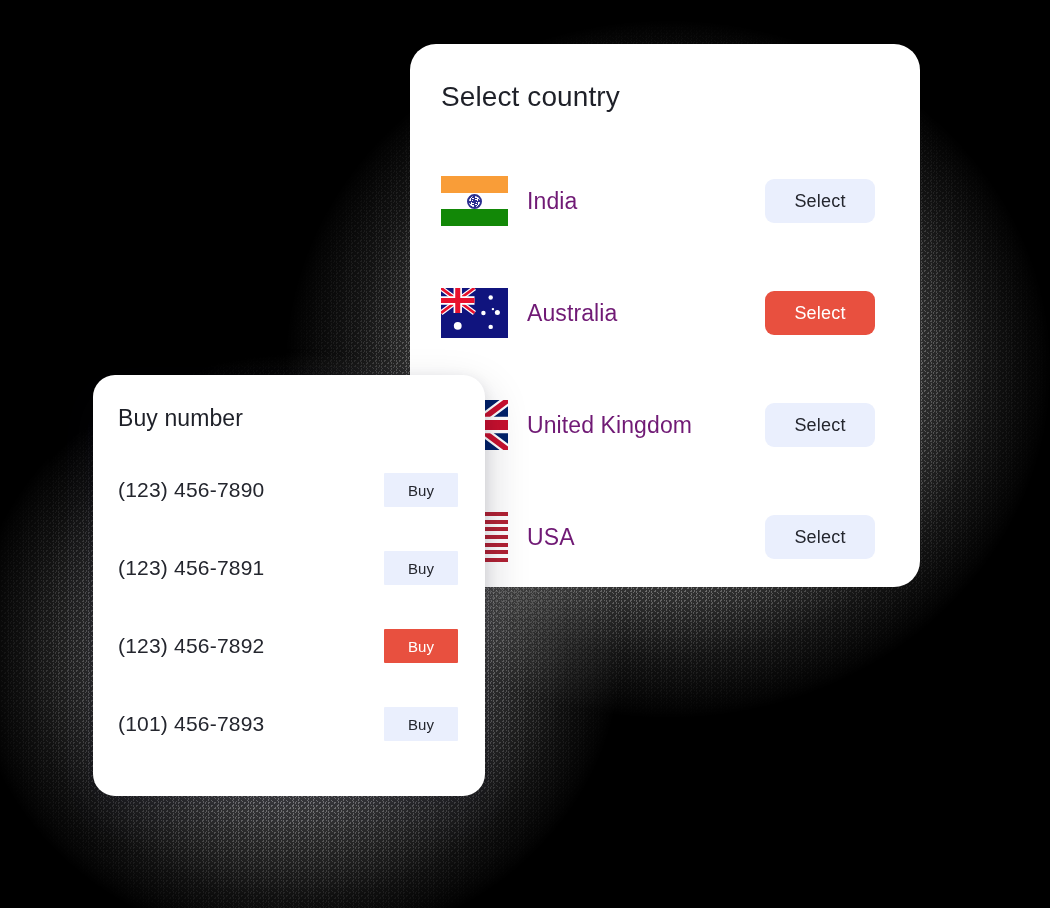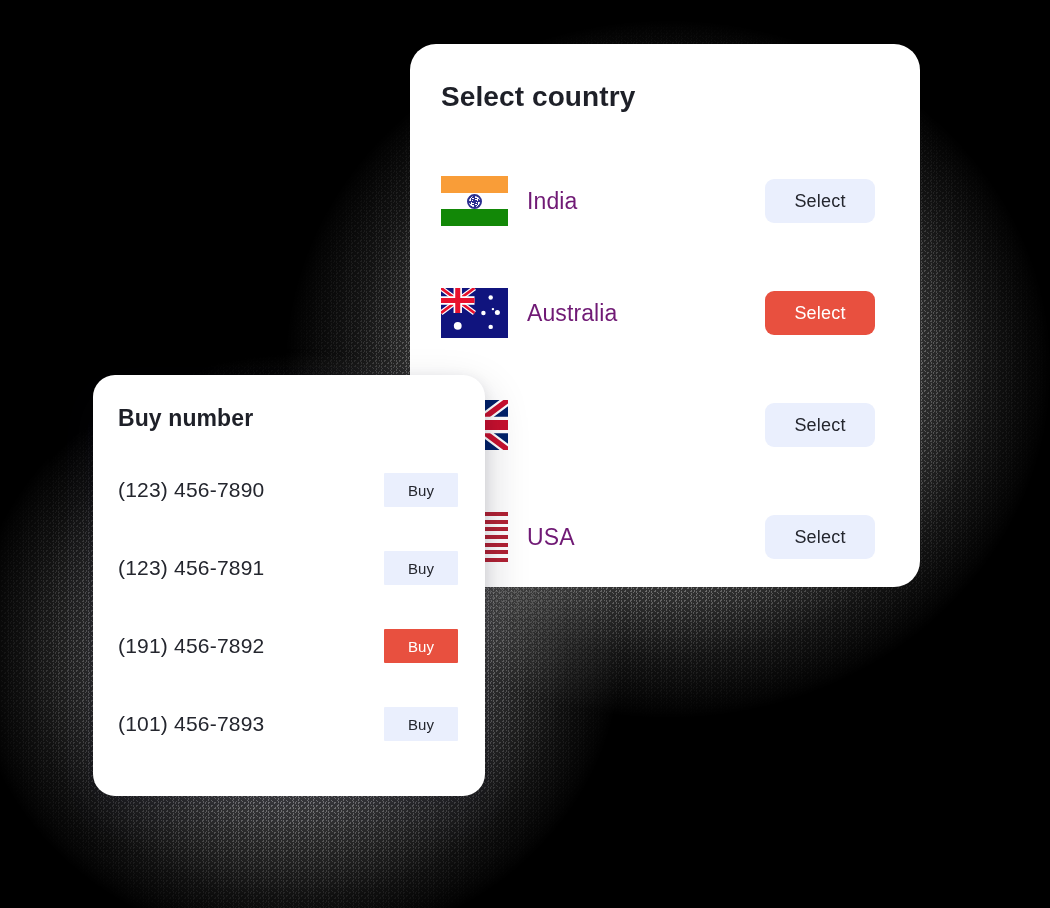"Select country" .card-title { font-weight: 700 -> 400 }
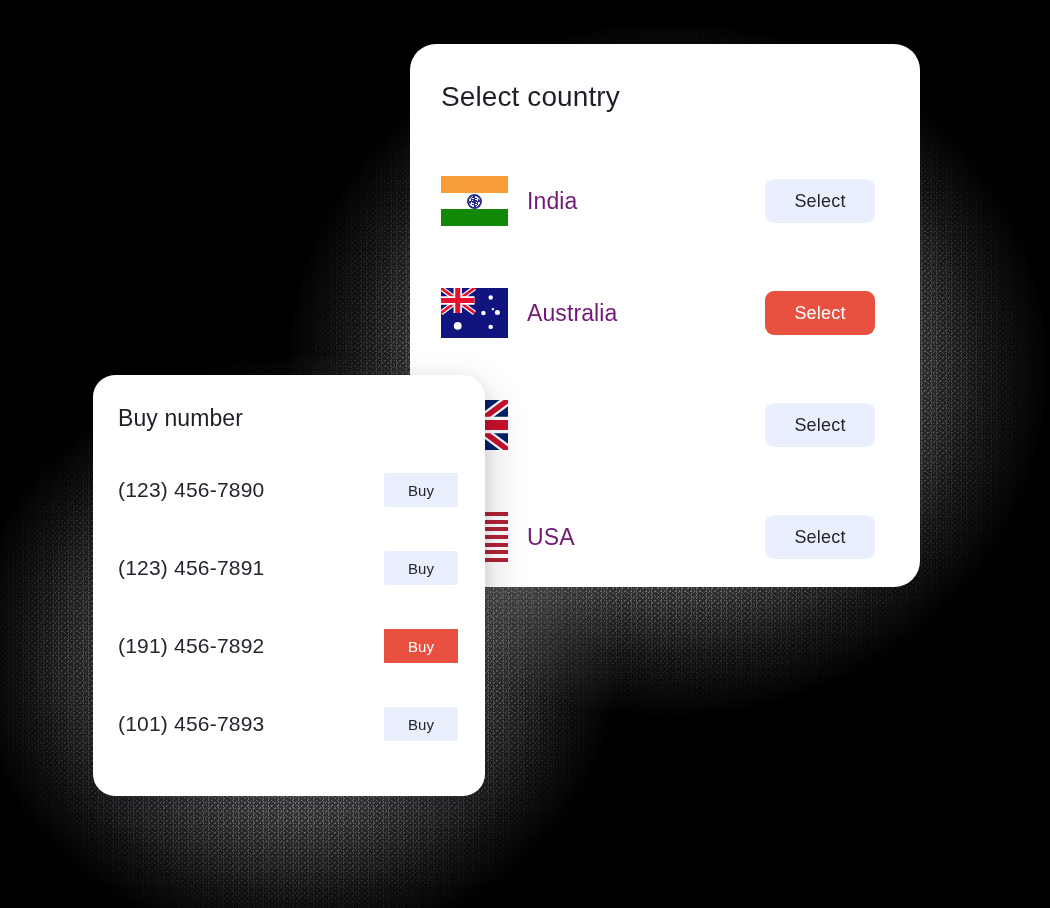"United Kingdom" div.country-name { html: none -> <div>United Kingdom</div> }
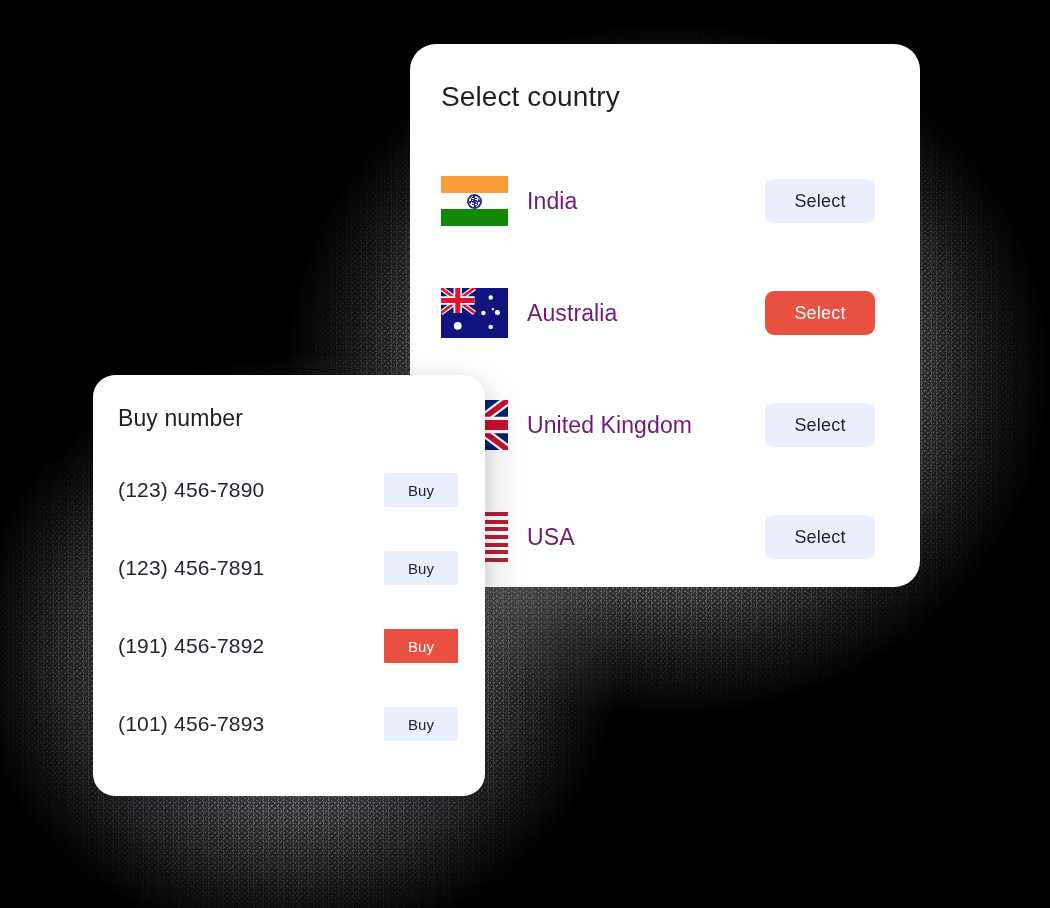"(191) 456-7892" div.phone-number { text: 191 -> 123 }
